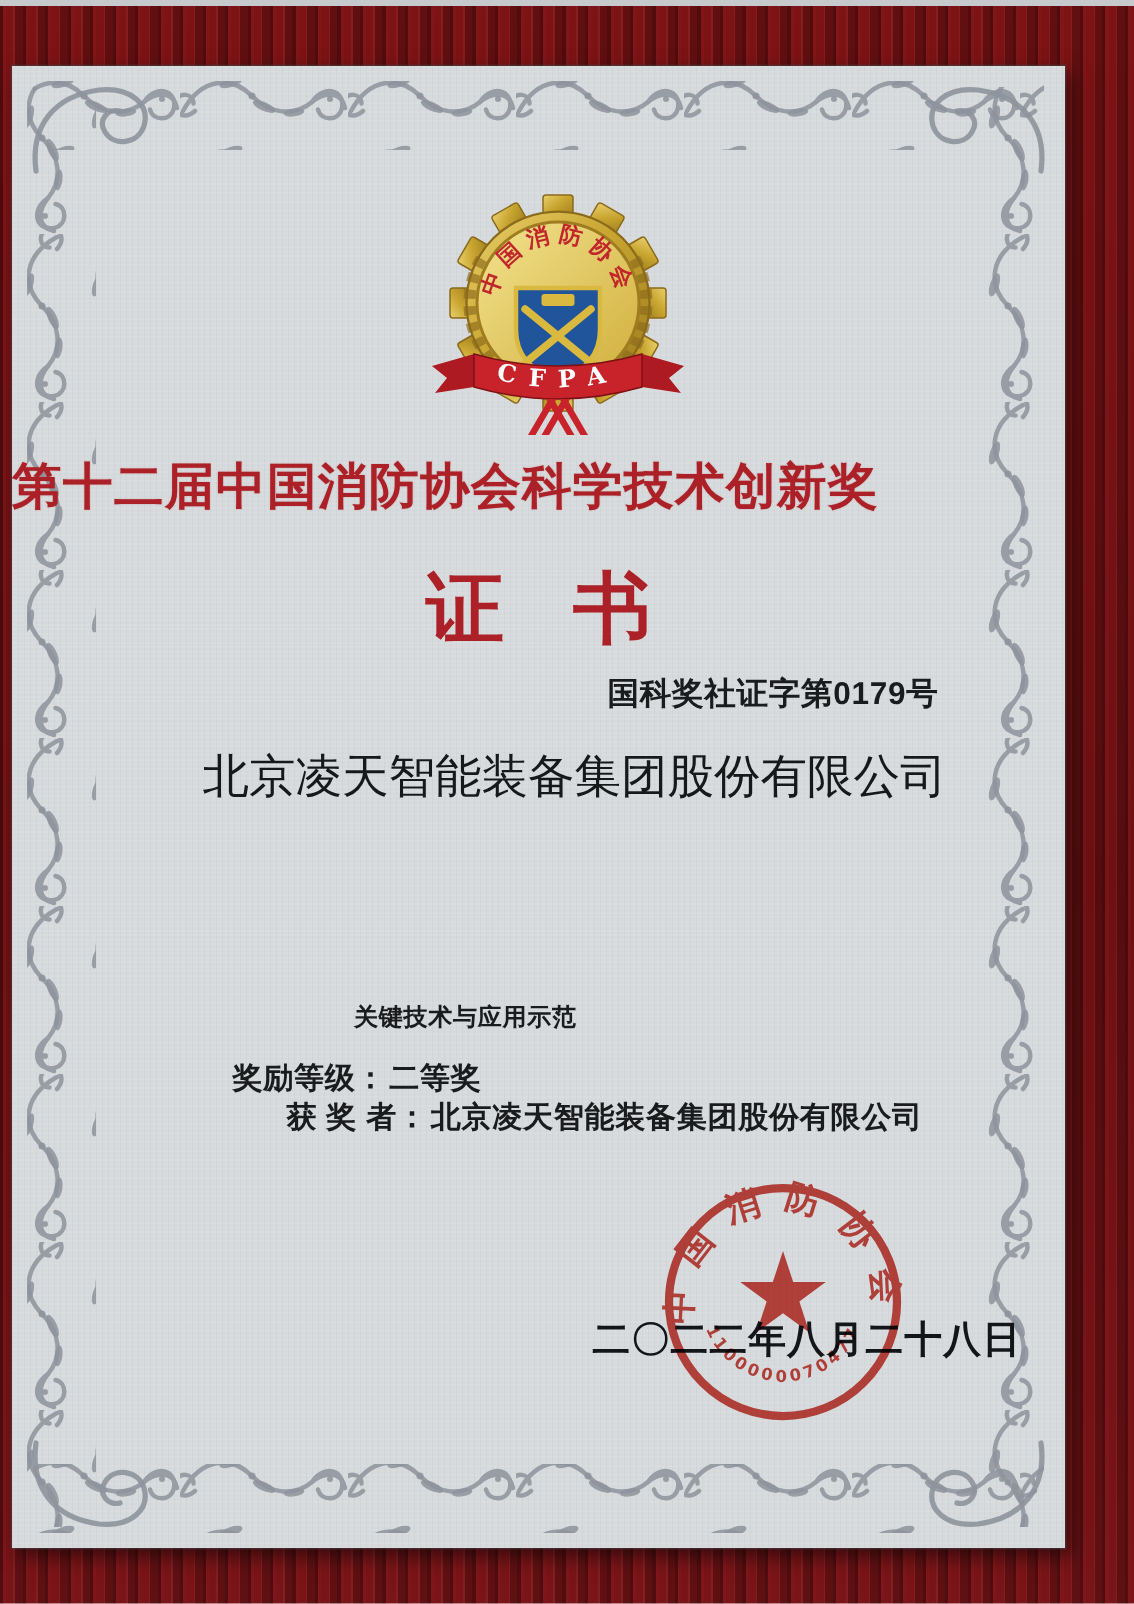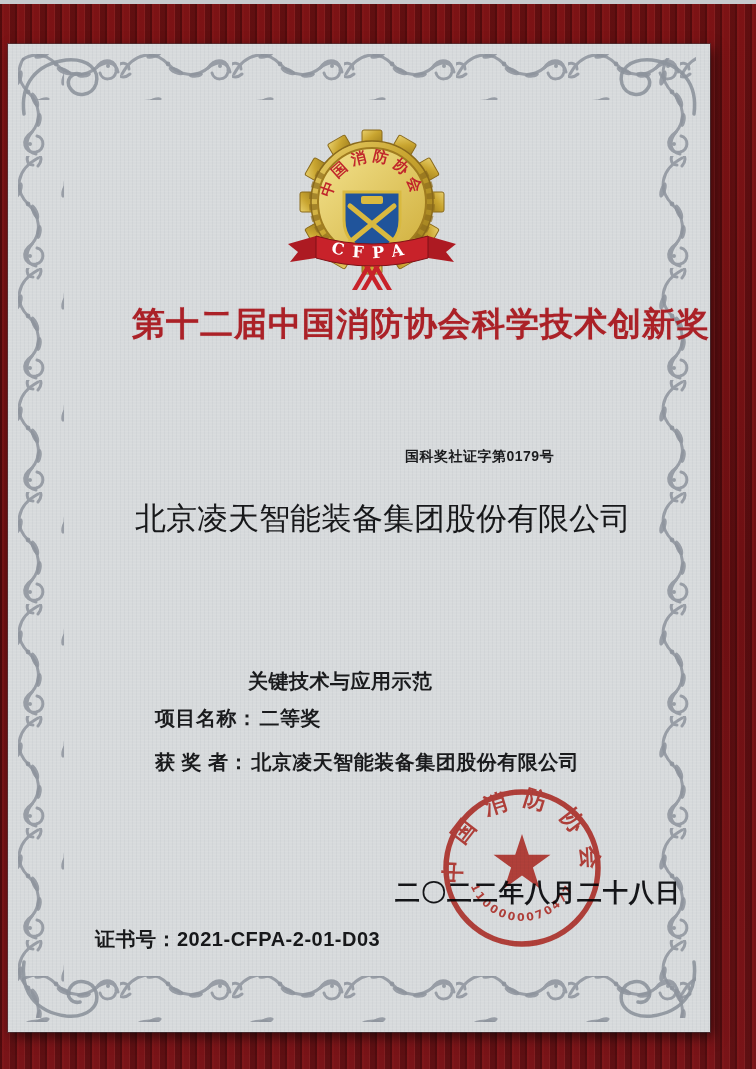"第十二届中国消防协会科学技术创新奖" .award-title { text-align: right -> left }
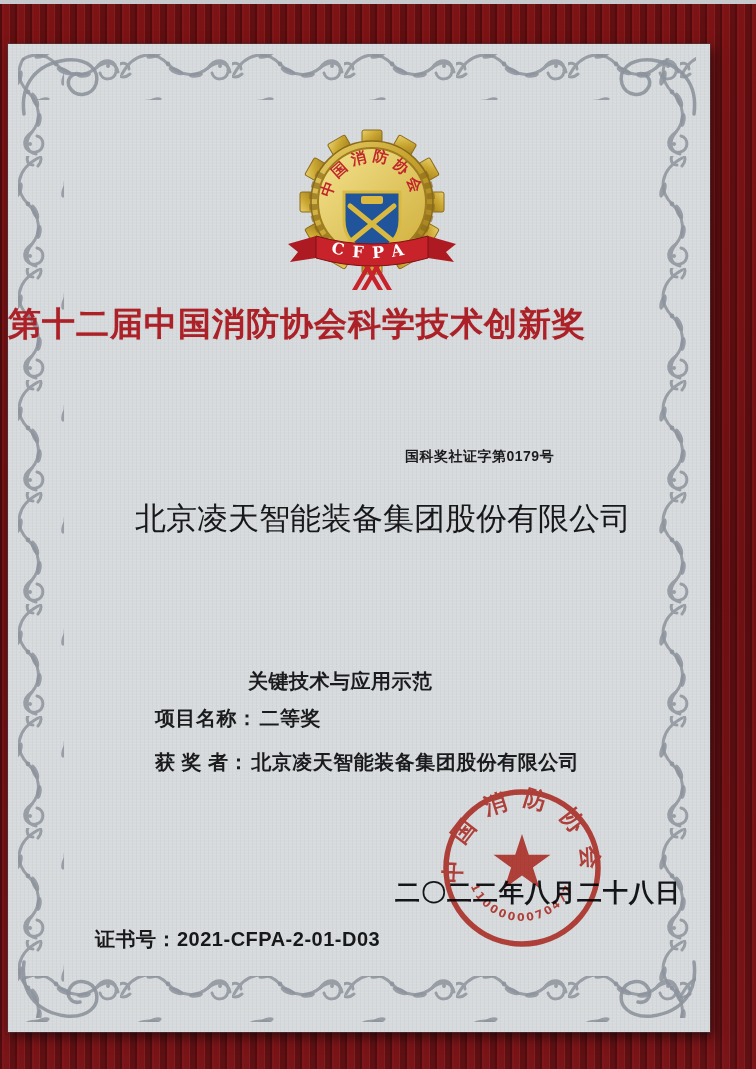"证书" div.doc-title { html: none -> <div>证书</div> }
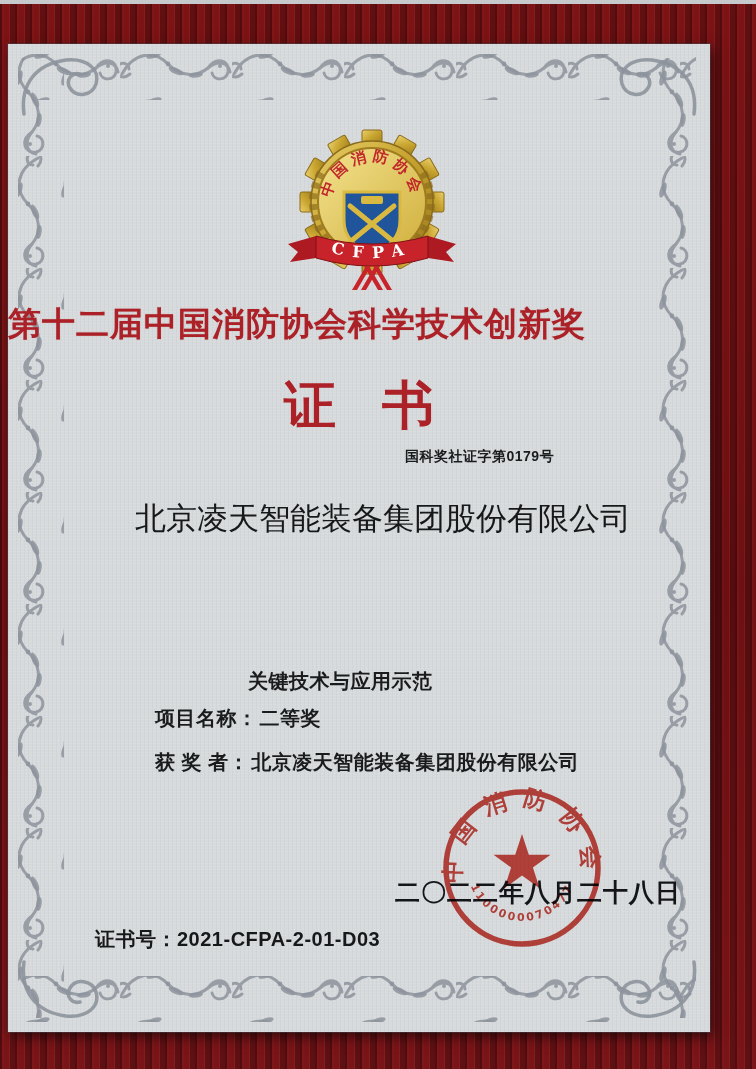"国科奖社证字第0179号" .issue-serial { font-size: 14px -> 21px }
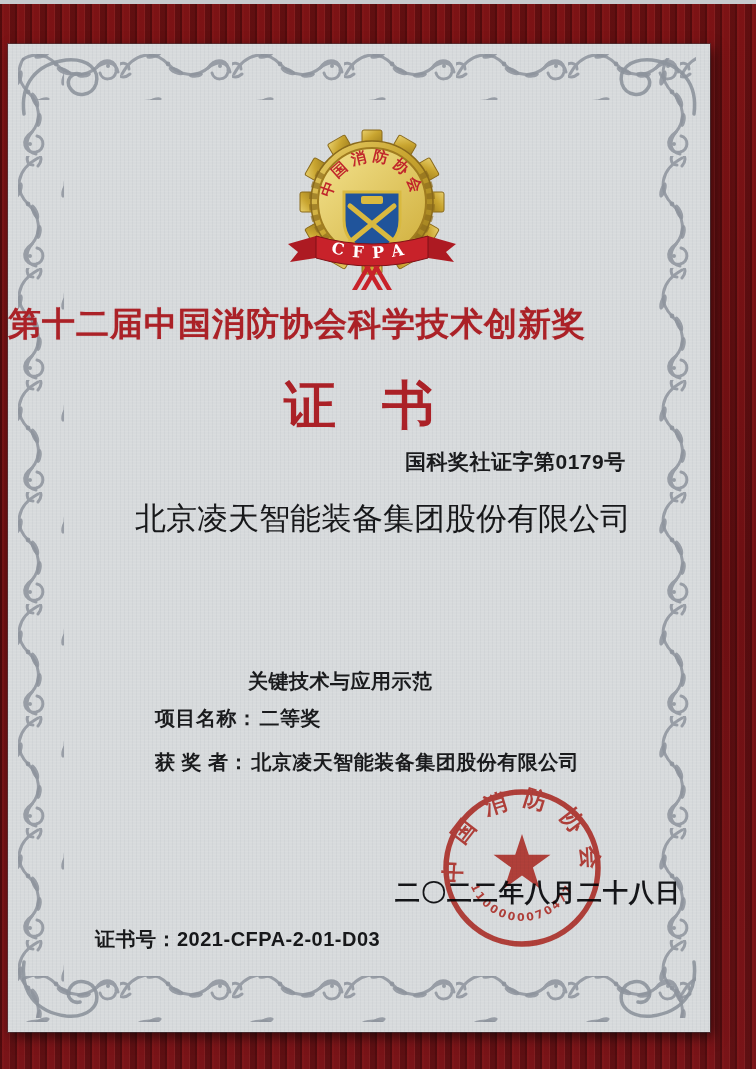"关键技术与应用示范" .field-cont { font-size: 20px -> 16px; left: 240px -> 228px }
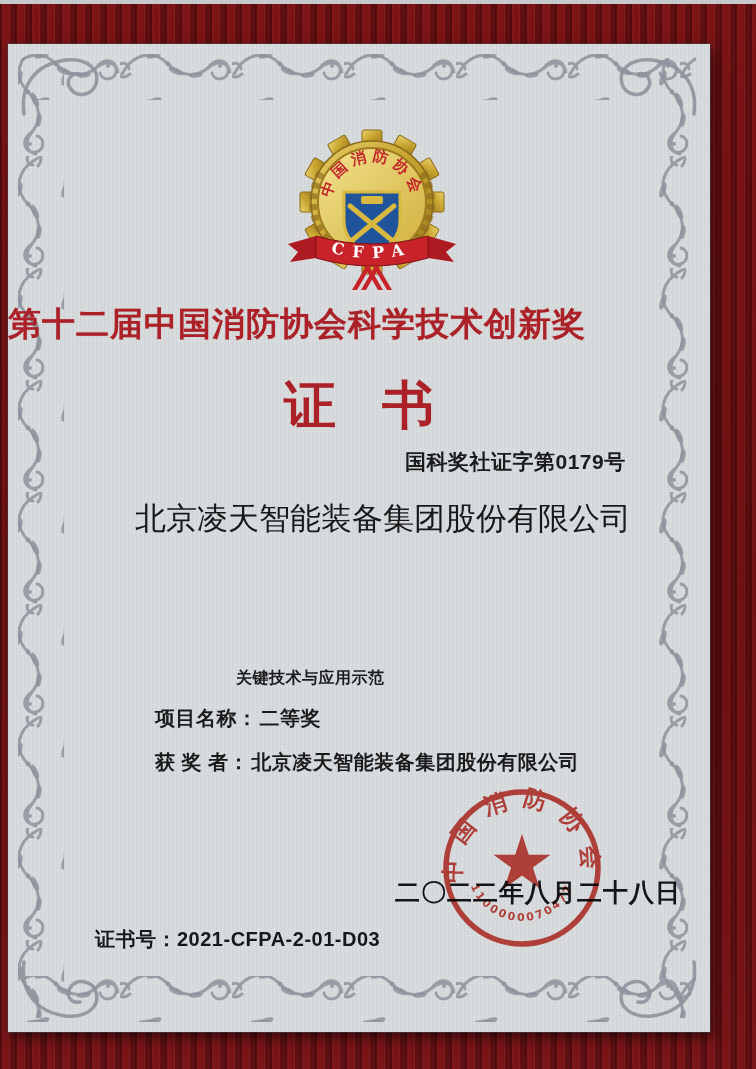"项目名称：" span.f-label { text: 项目名称 -> 奖励等级 }
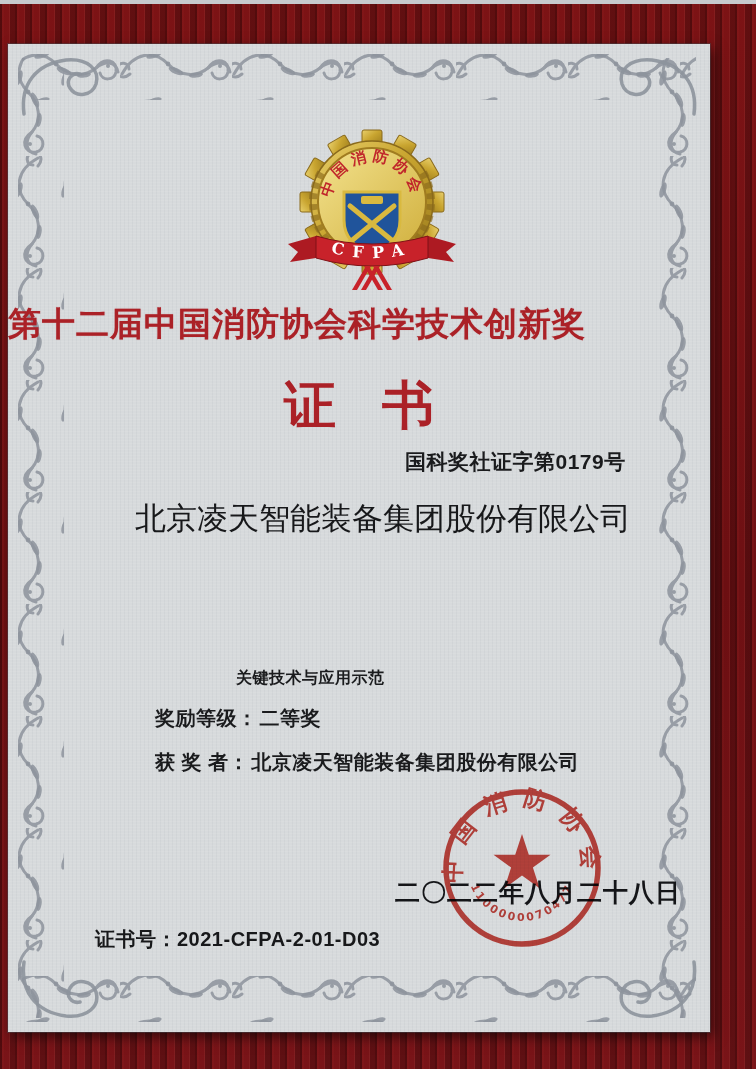"获 奖 者：北京凌天智能装备集团股份有限公司" .row-3 { margin-left: none -> 36px; top: 705px -> 687px }
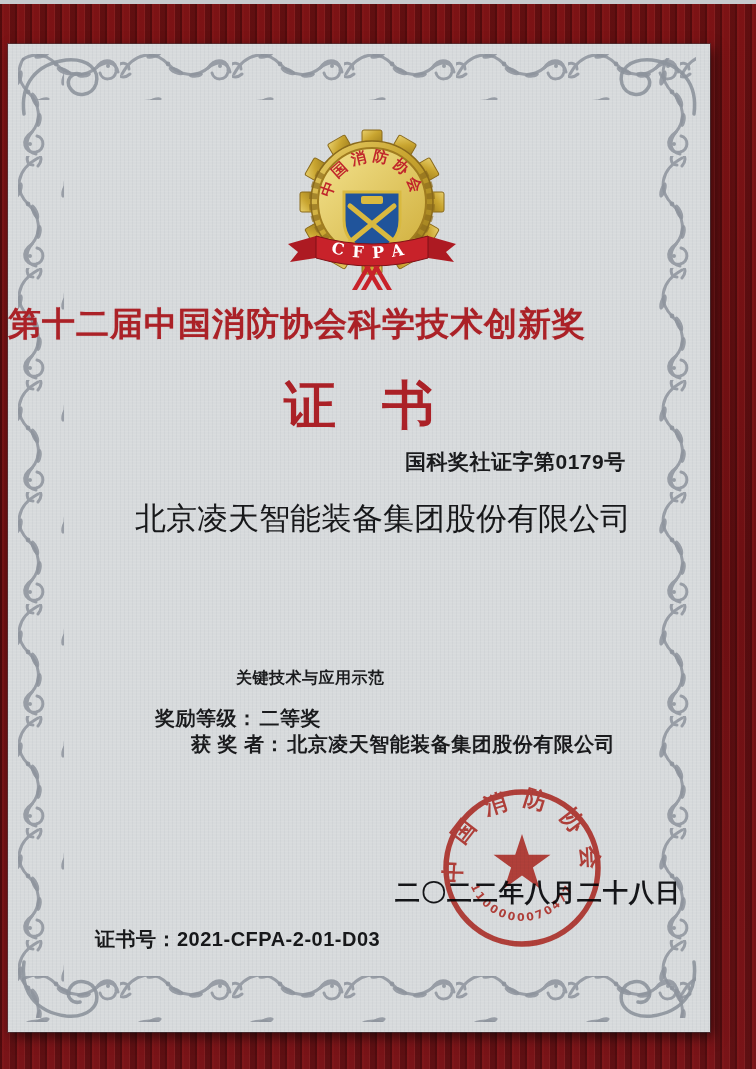"证书号：2021-CFPA-2-01-D03" div.cert-no { html: <div>证书号：2021-CFPA-2-01-D03</div> -> none }
